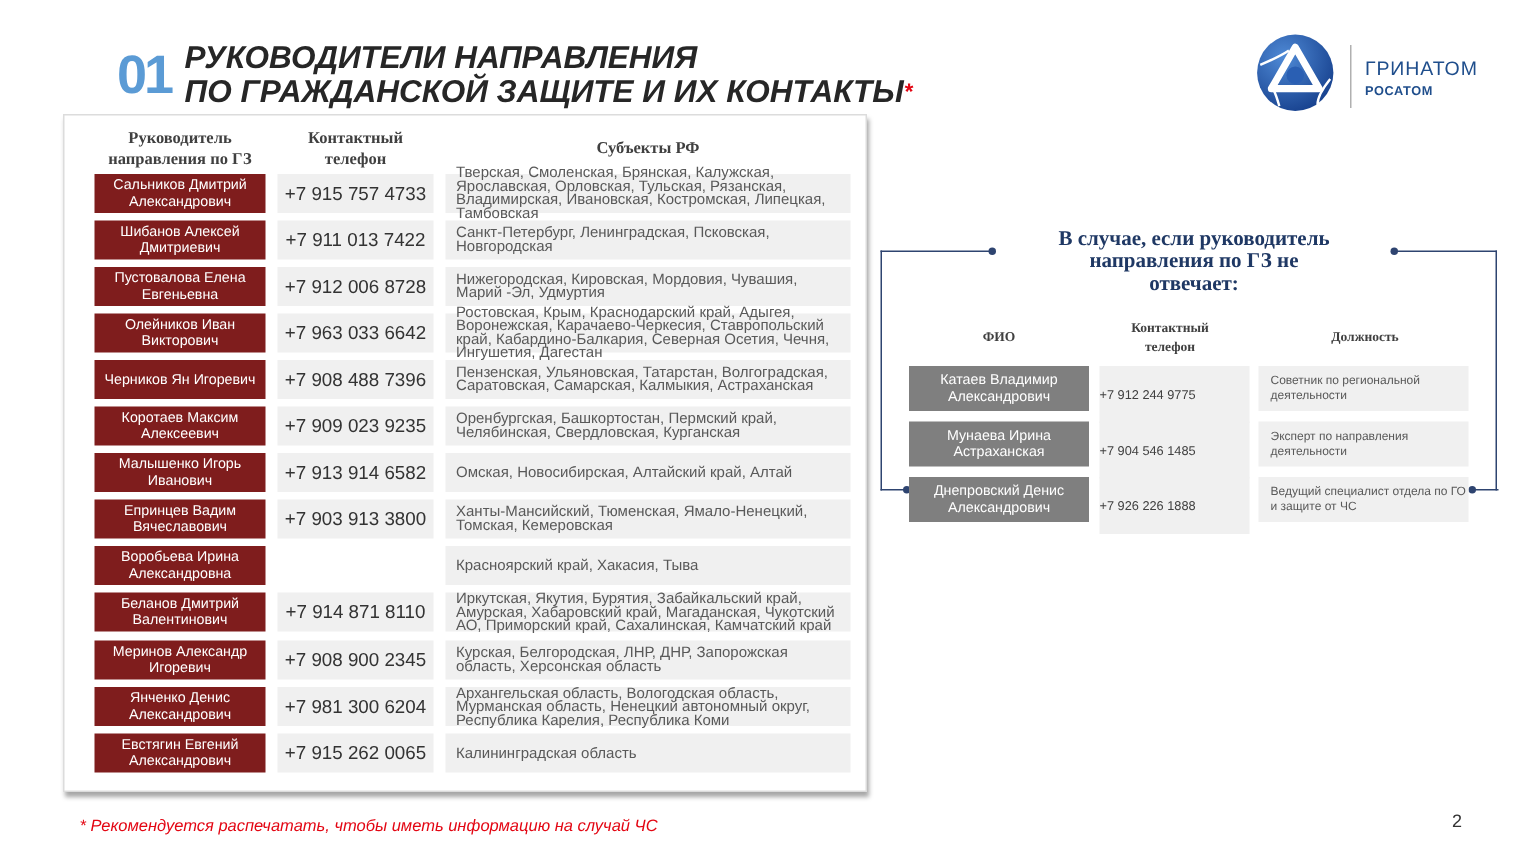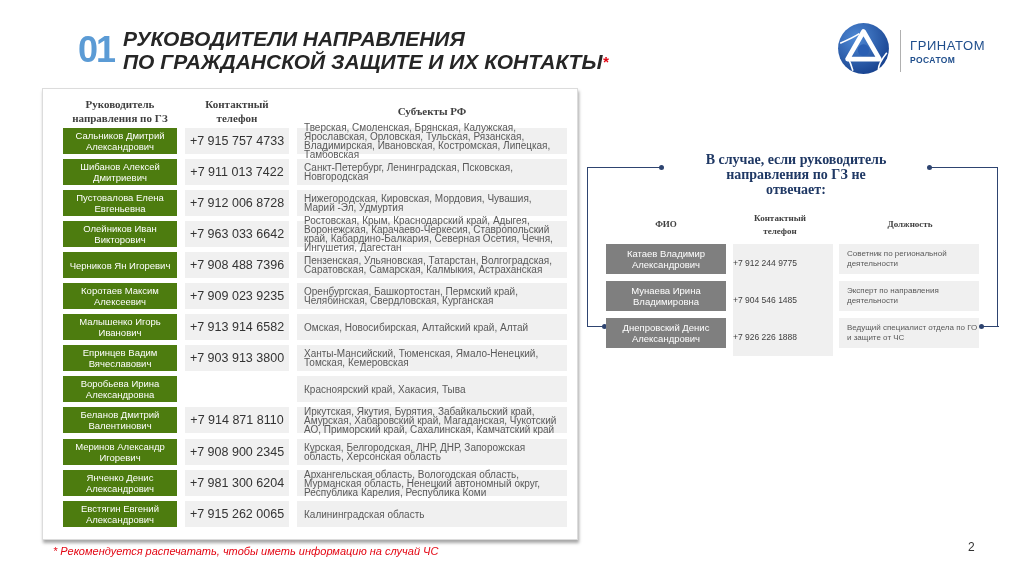"Руководитель направления по ГЗ" .panel { top: 88px -> 76px }
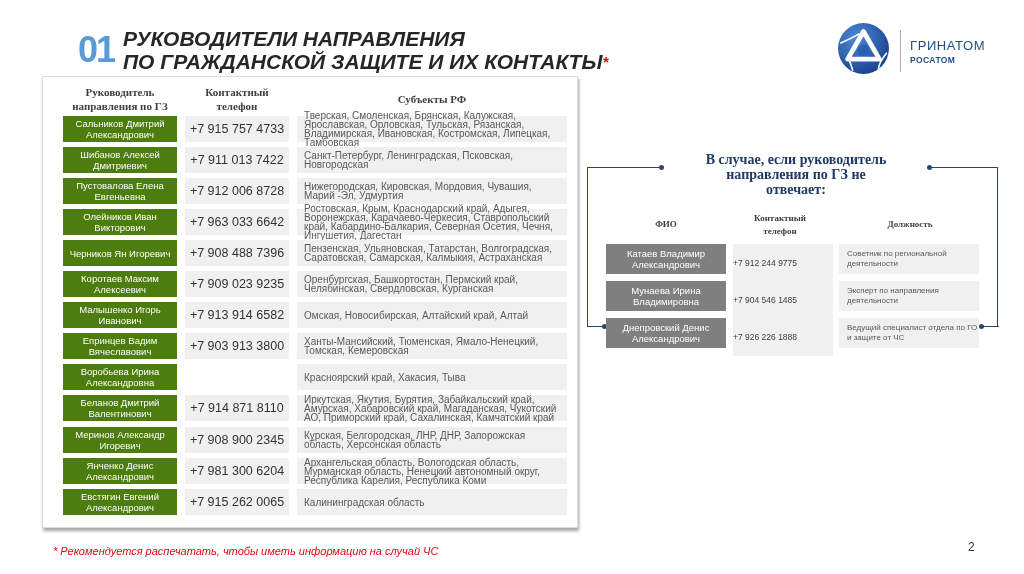"Сальников Дмитрий Александрович" .cell-name { background: #4d7c0f -> #7f1d1d }
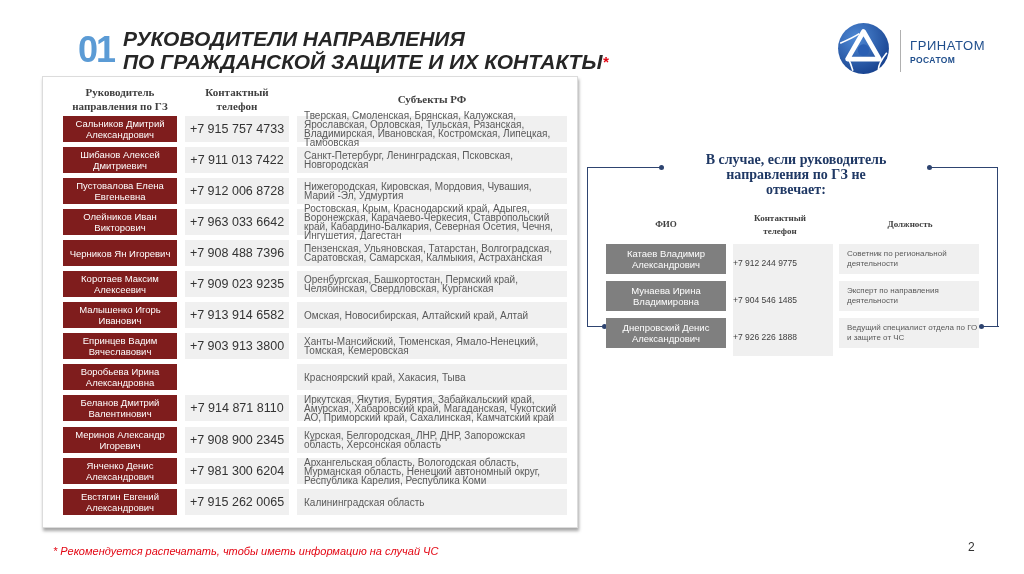"Мунаева Ирина Владимировна" div.alt-name { text: Владимировна -> Астраханская }
